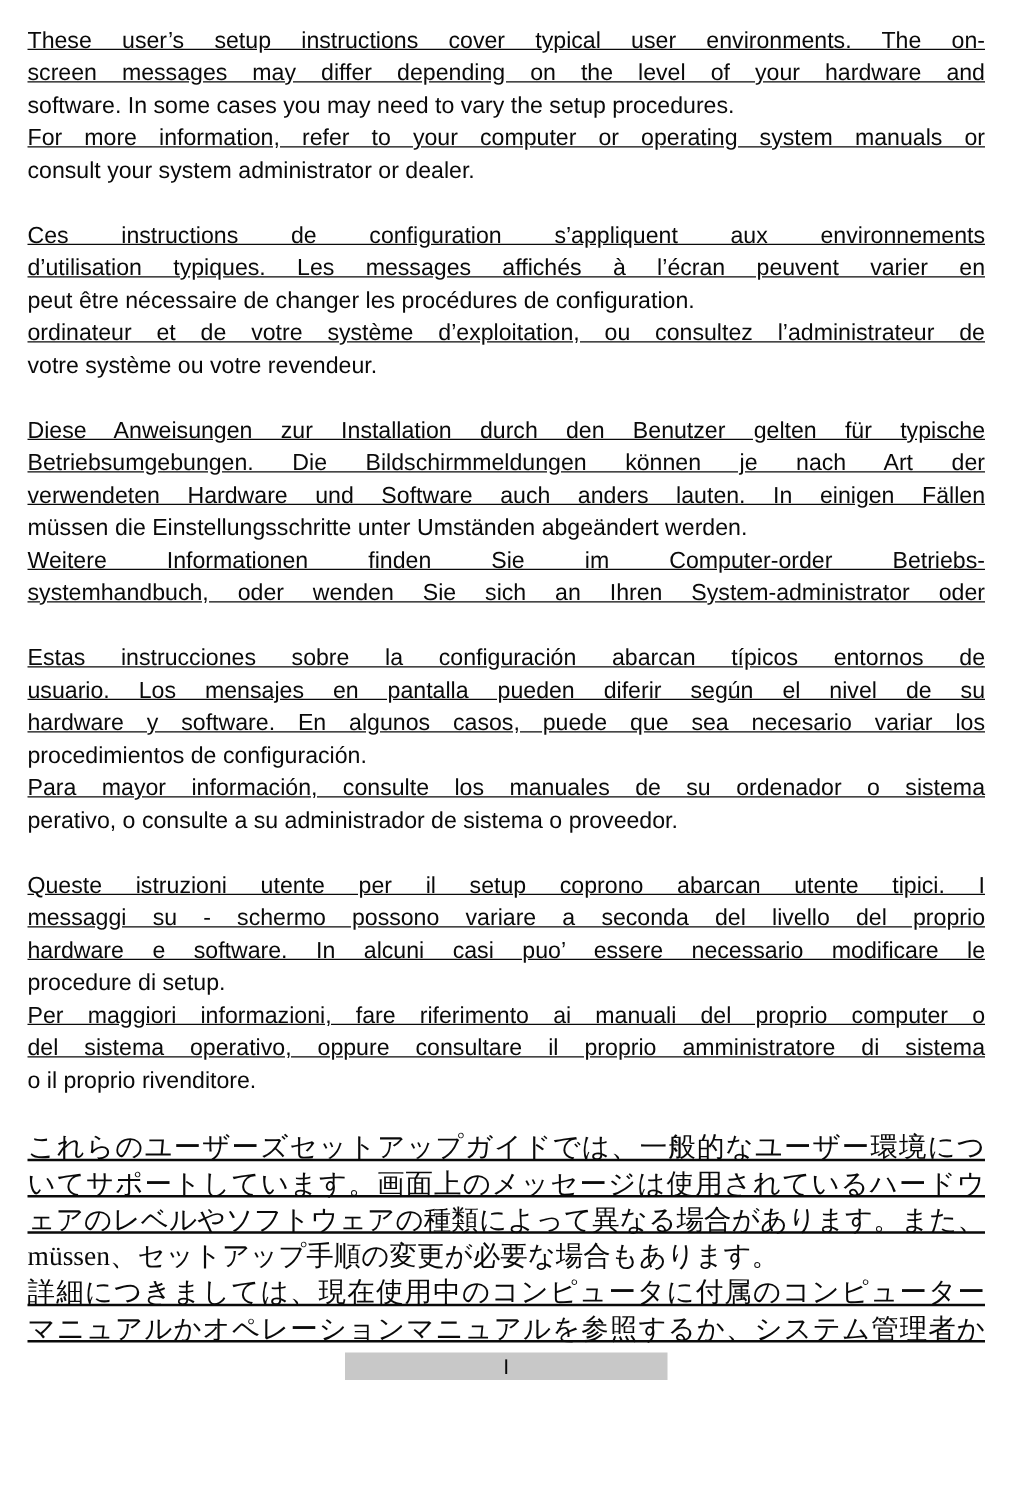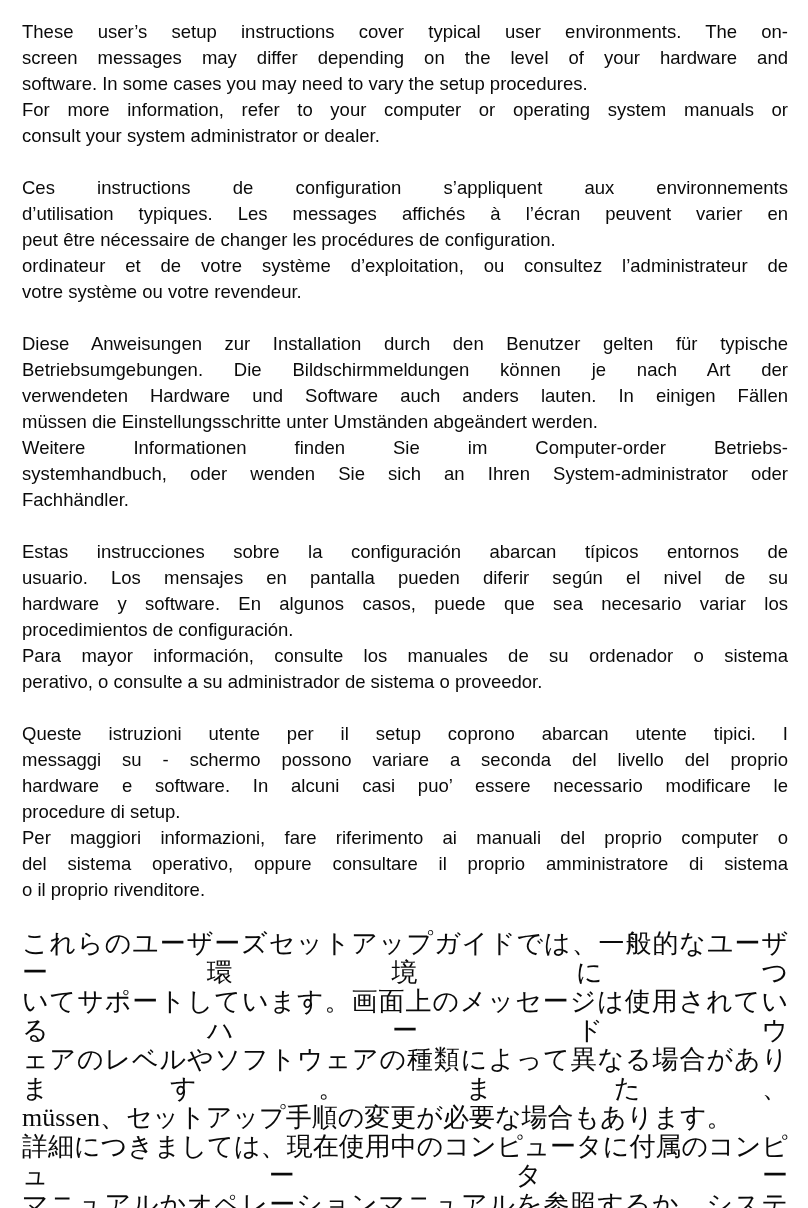"These user’s setup instructions cover" .line.full { text-decoration: none -> underline }
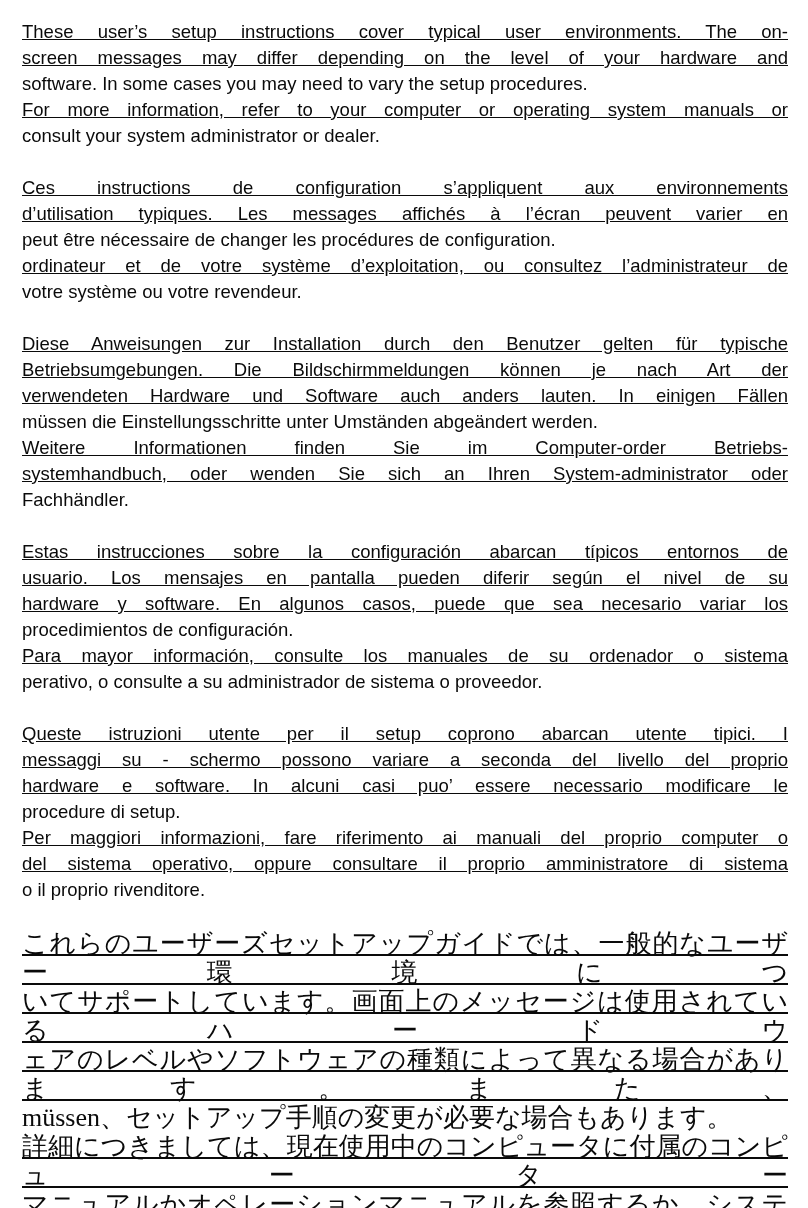"Fachhändler." div.line { html: <div>Fachhändler.</div> -> none }
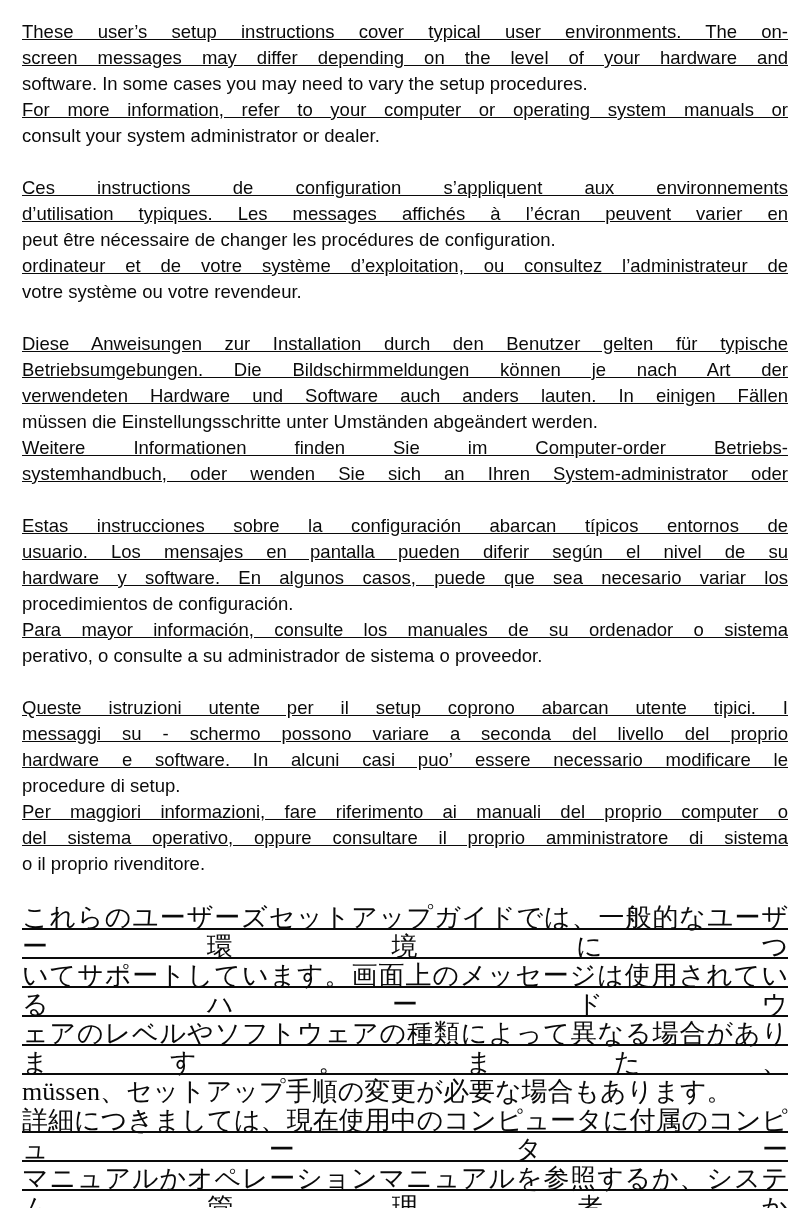"これらのユーザーズセットアップガイドでは、一般的なユーザー環境につ" .section-ja .line { font-size: 26px -> 22px }
